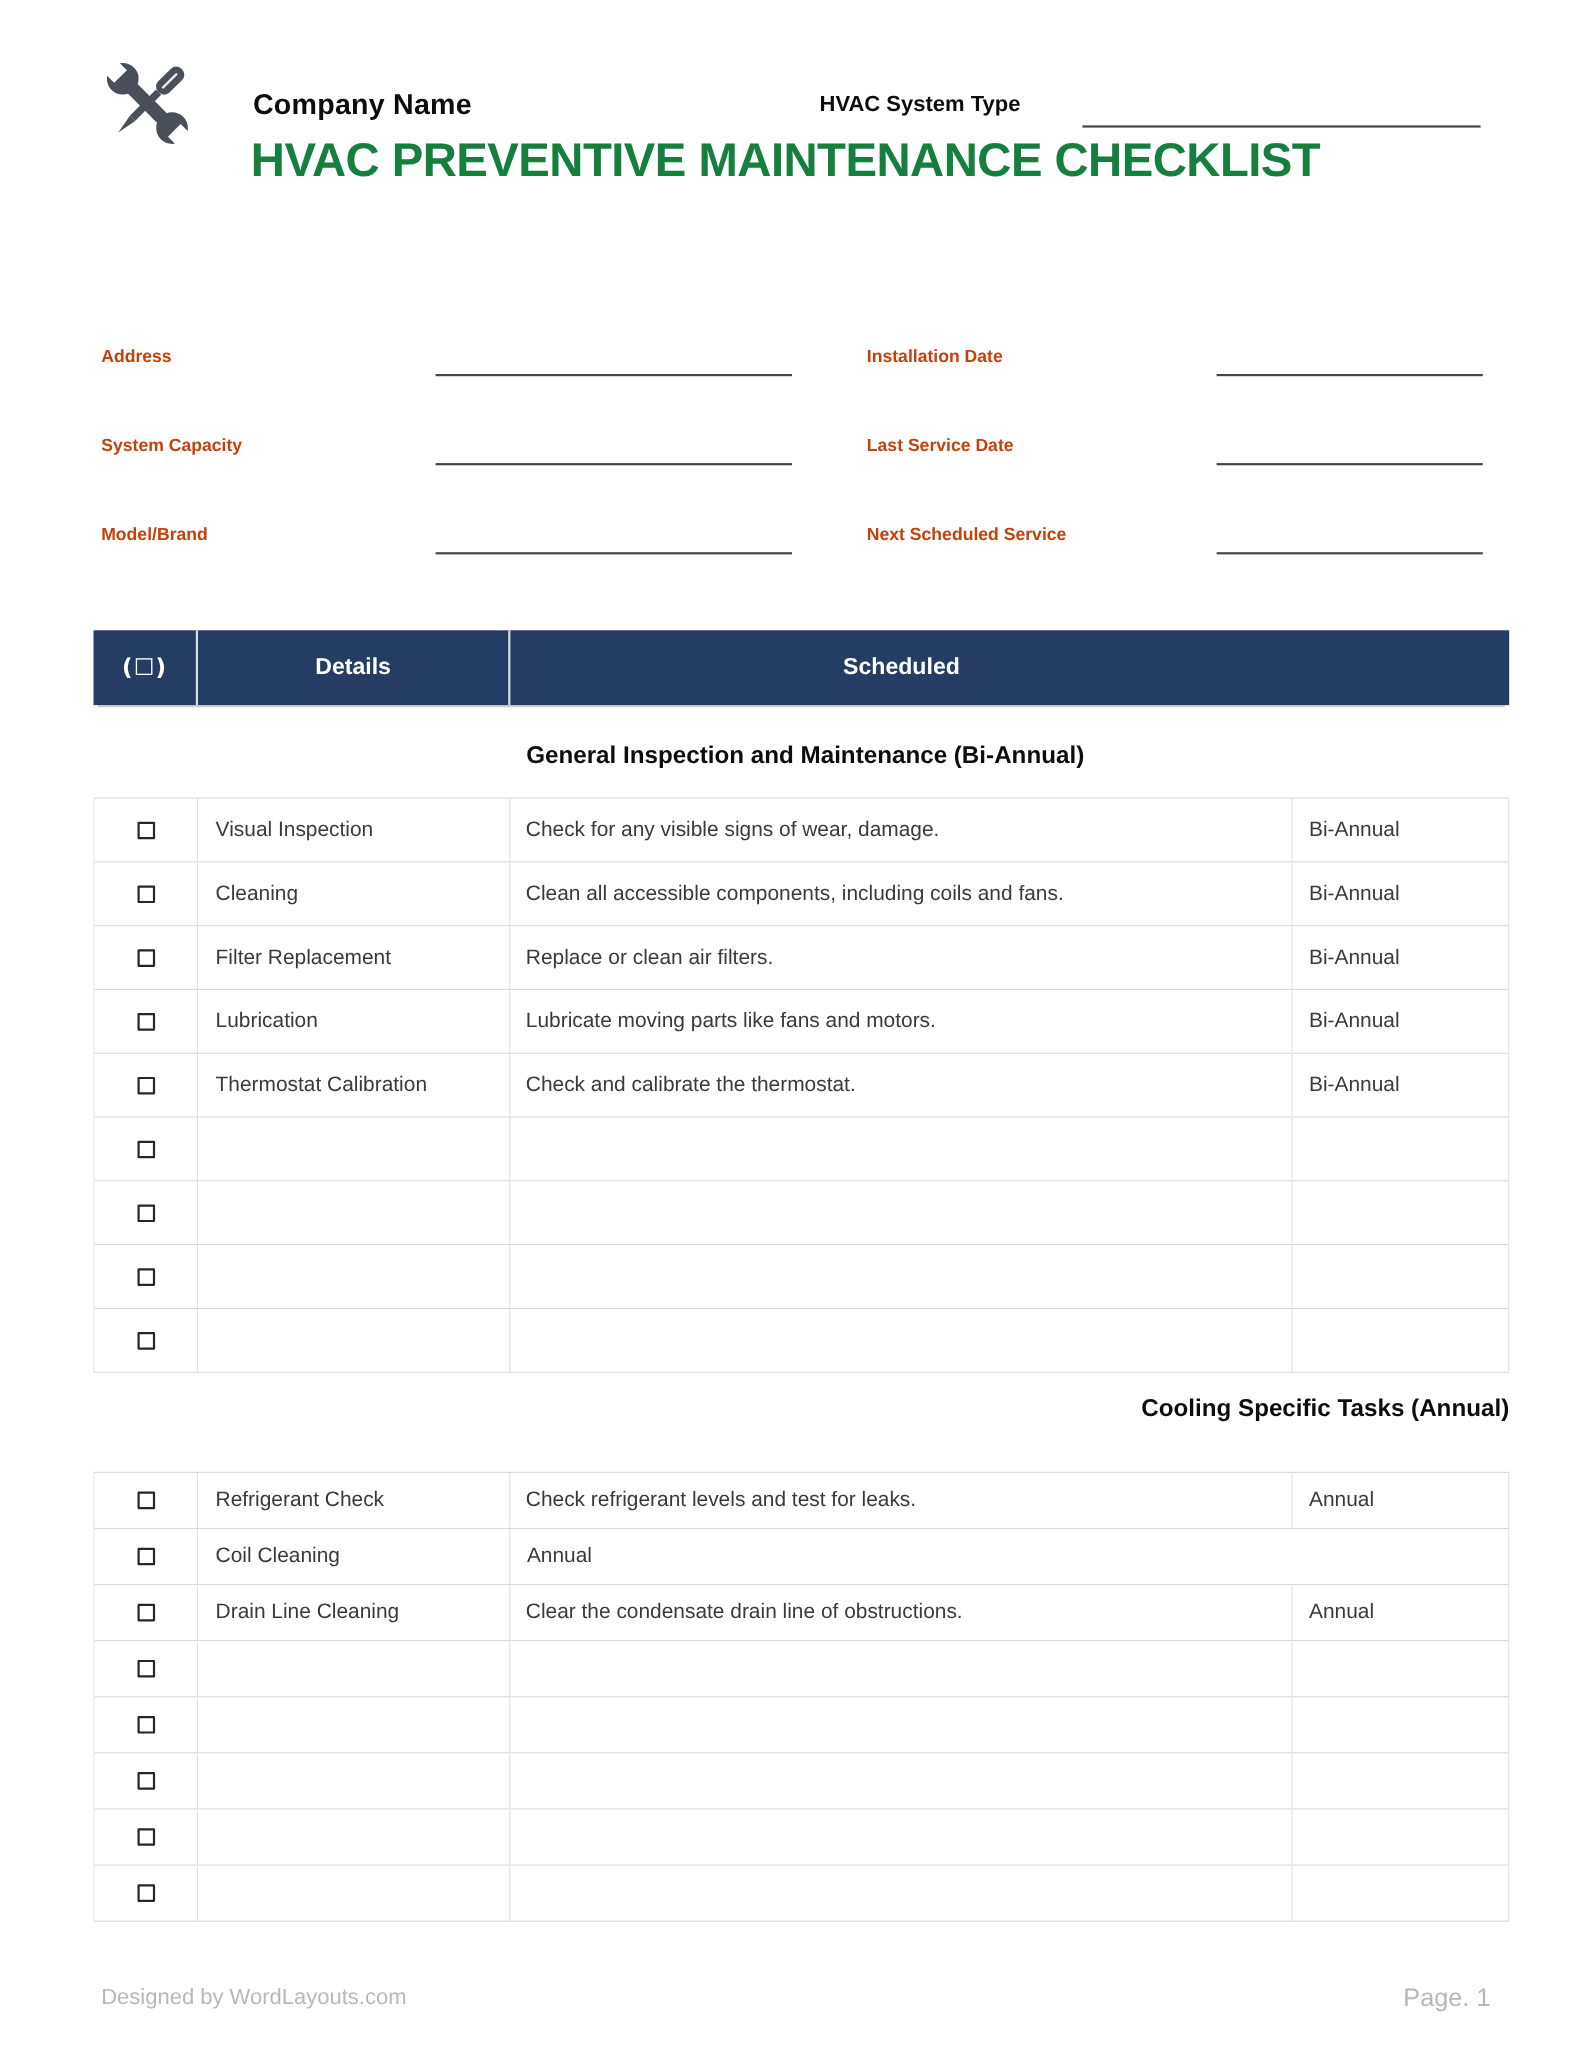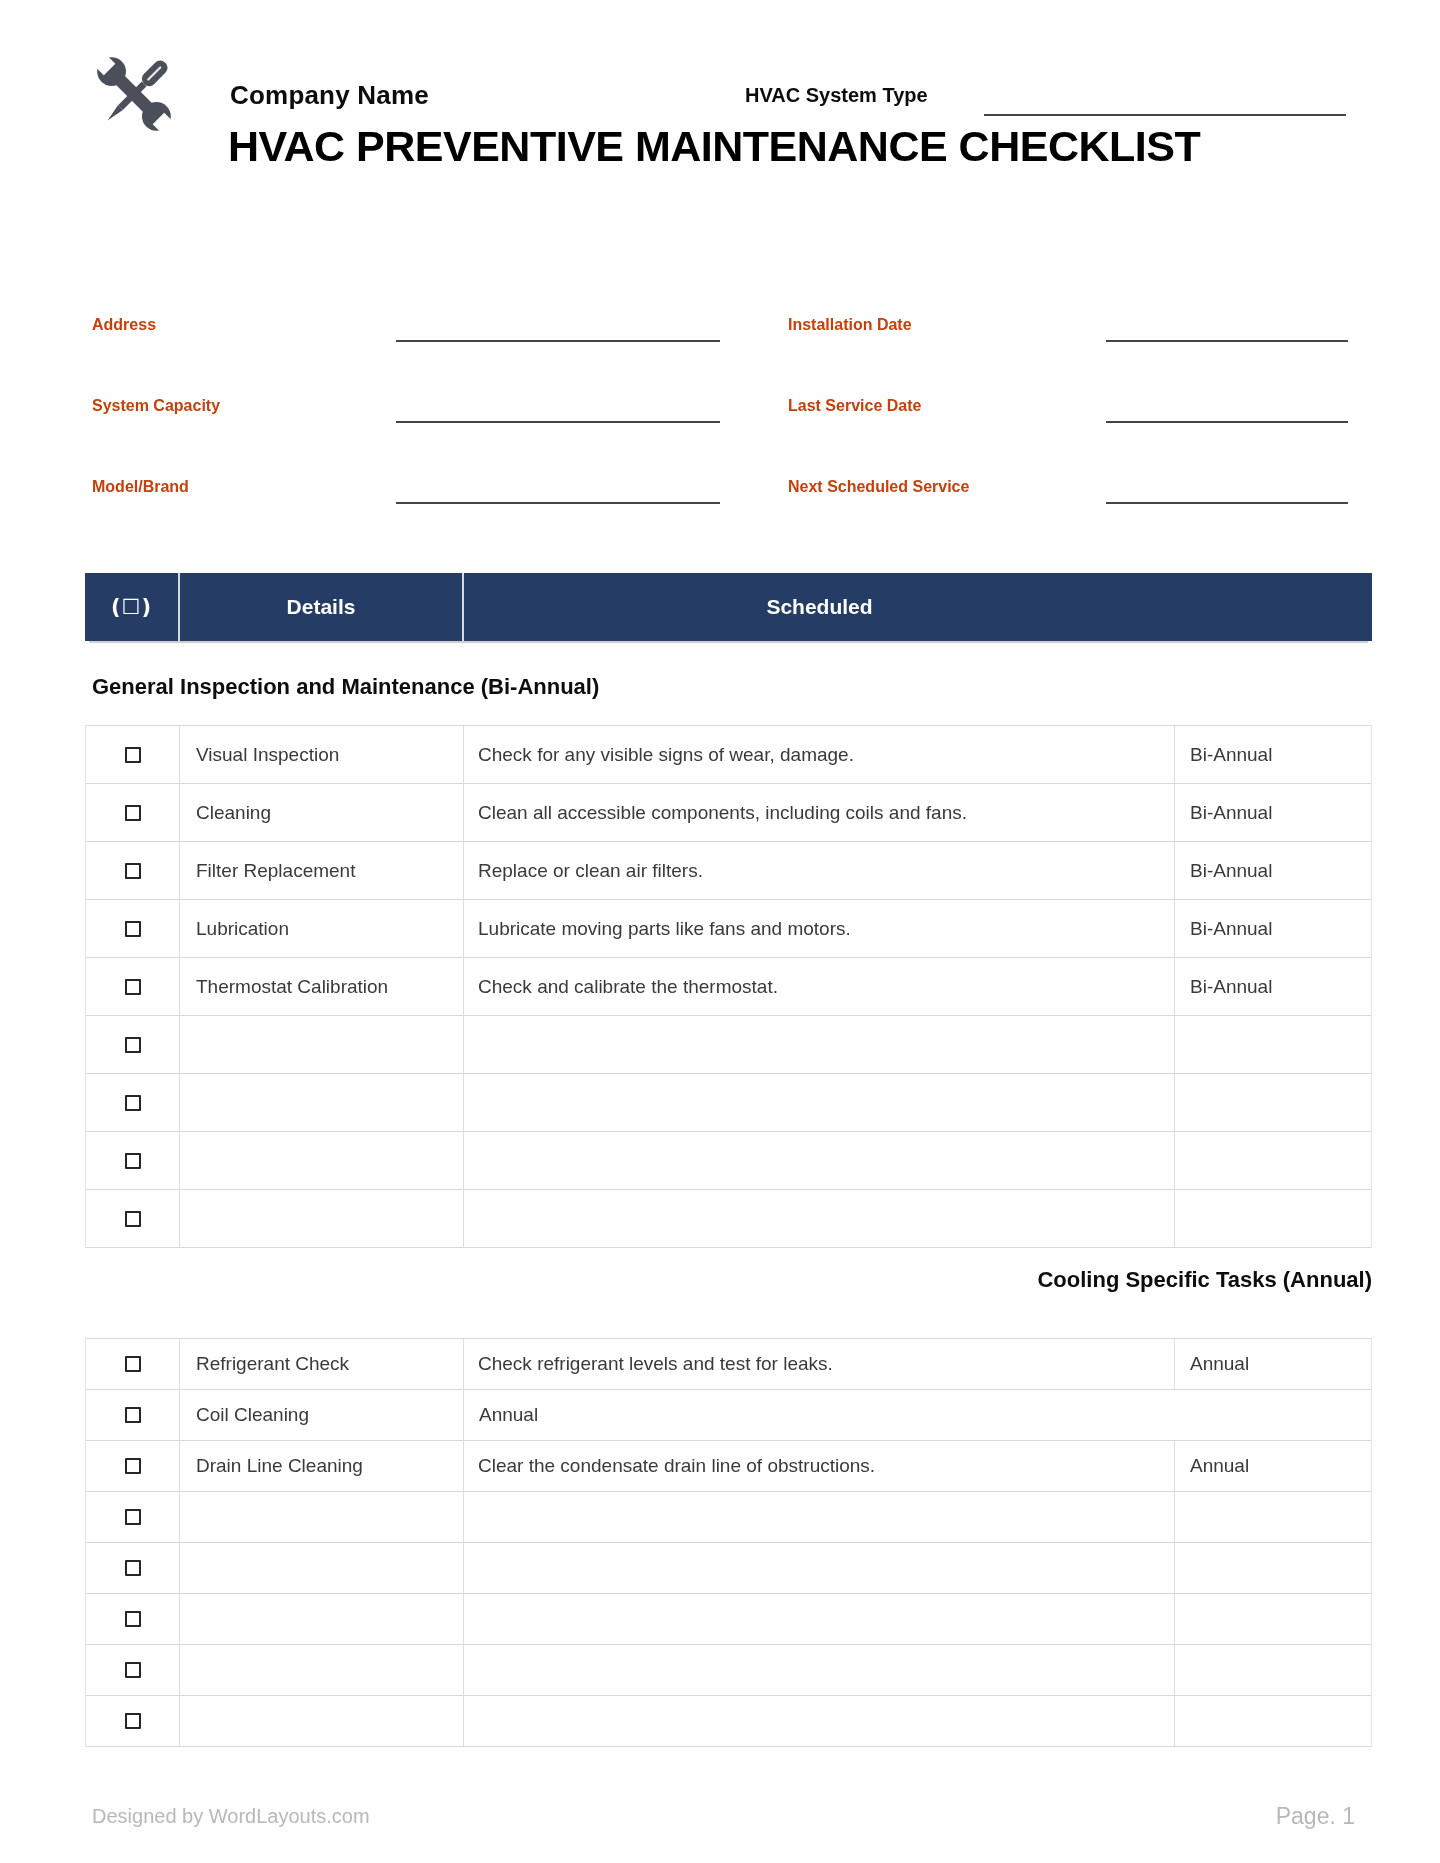"HVAC PREVENTIVE MAINTENANCE CHECKLIST" .doc-title { color: #000000 -> #15803d }
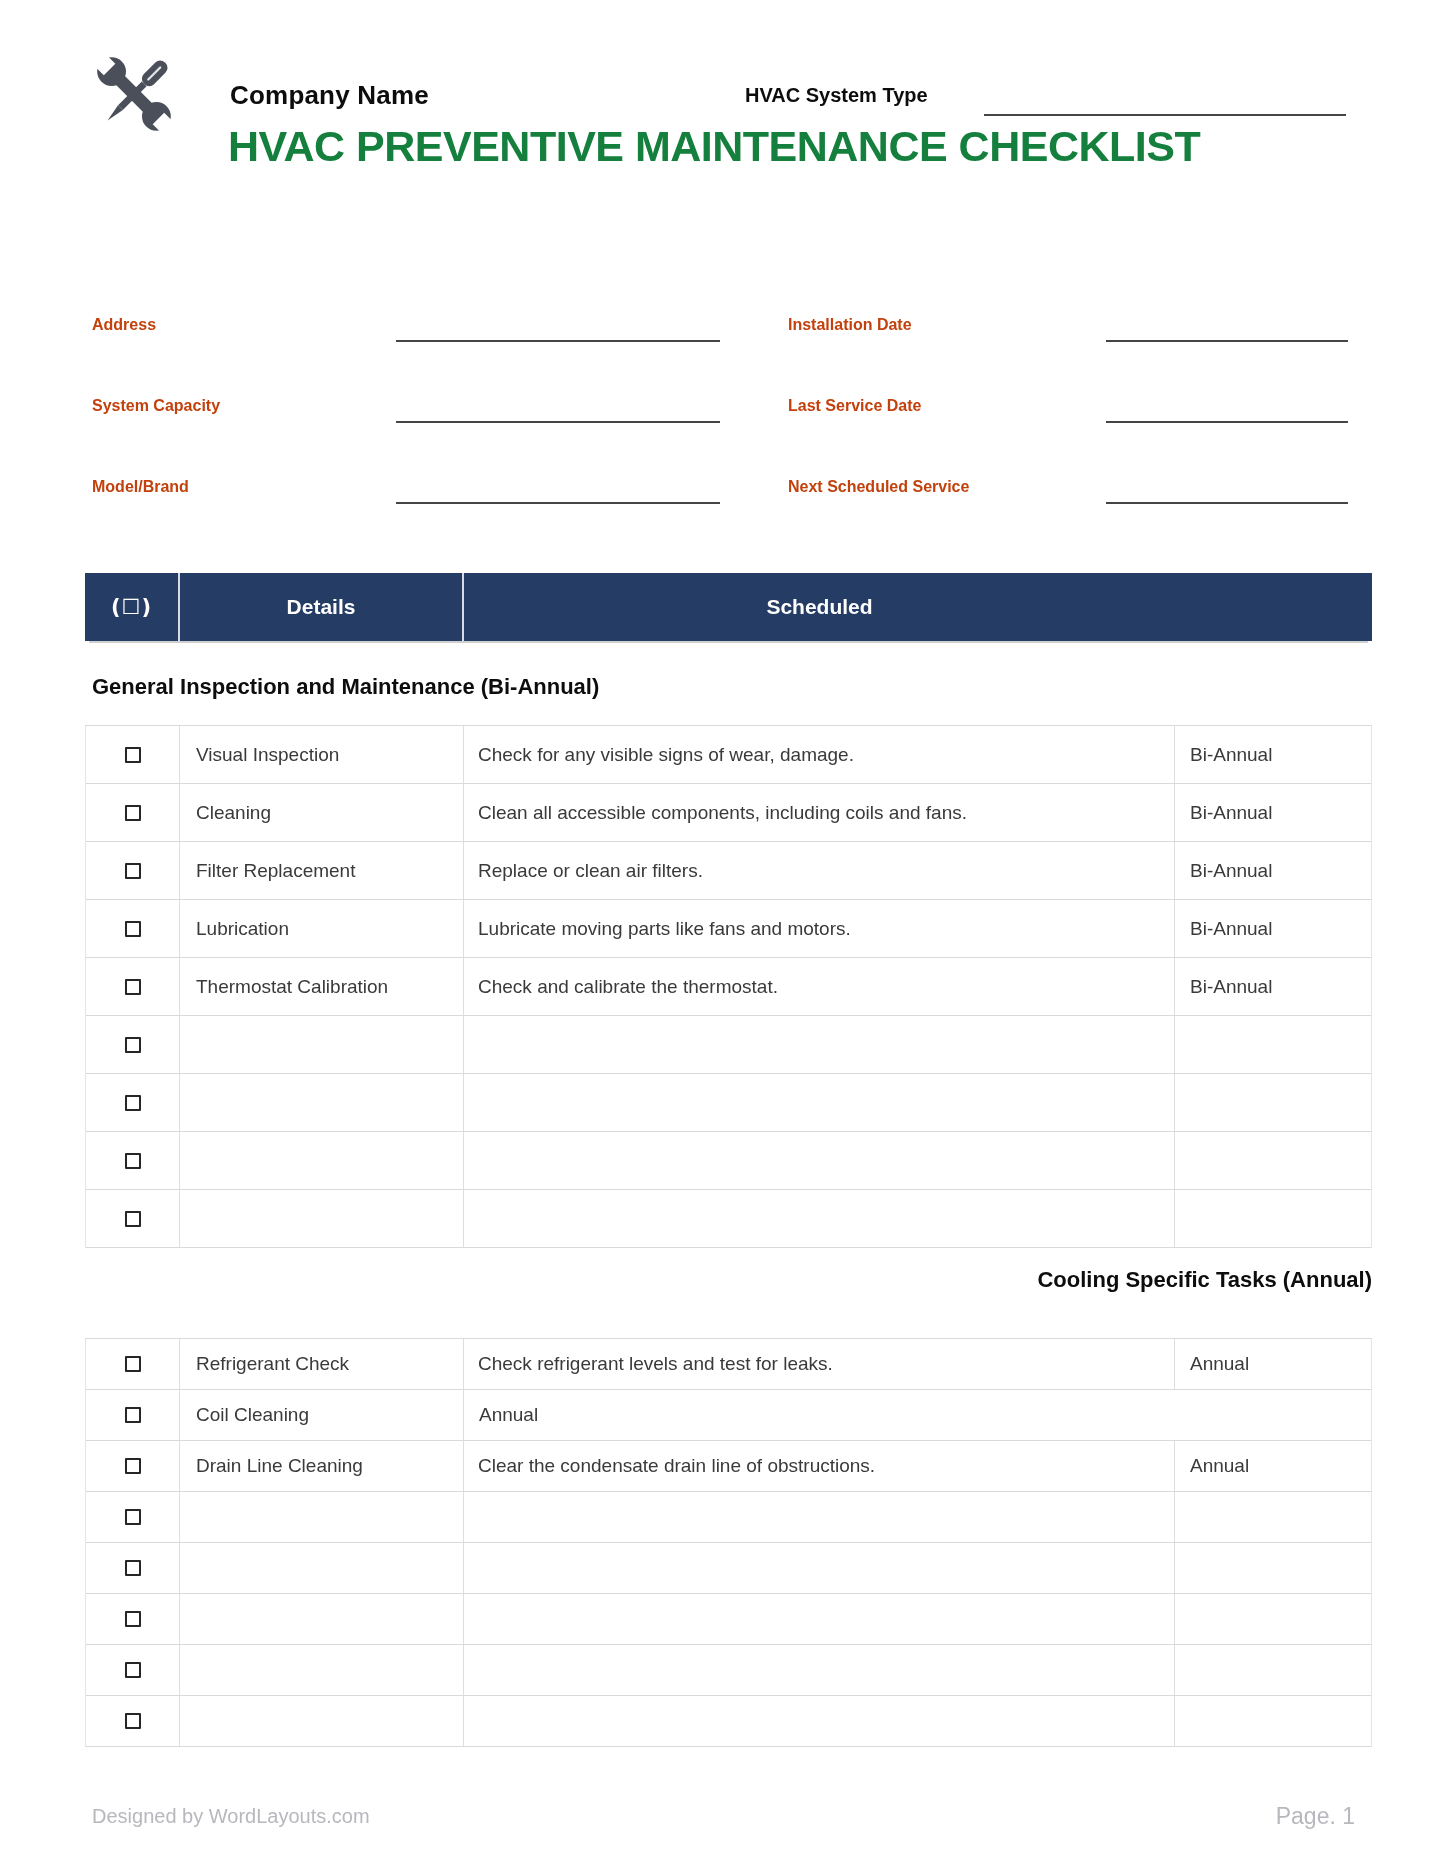"General Inspection and Maintenance" #sections .tsection:first-child .section-heading { text-align: none -> center }
